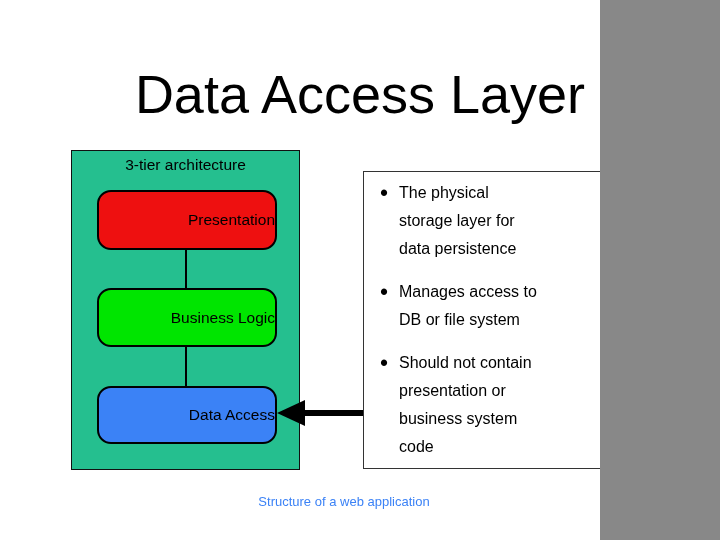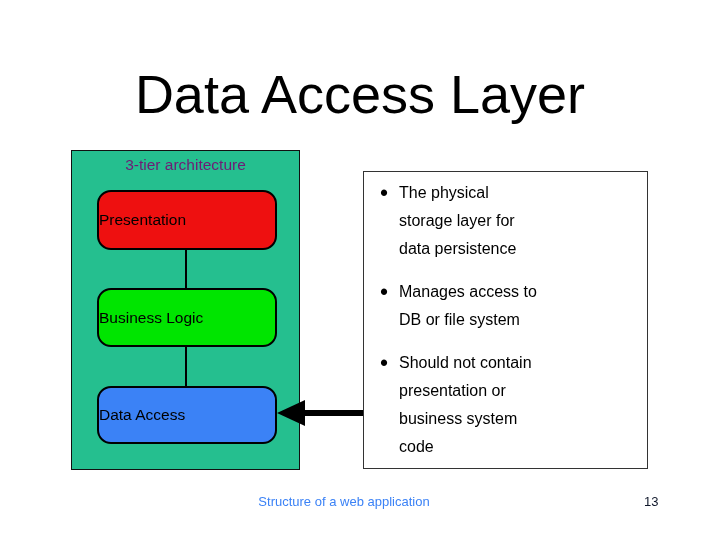"Data Access Layer" .slide { width: 720px -> 600px }
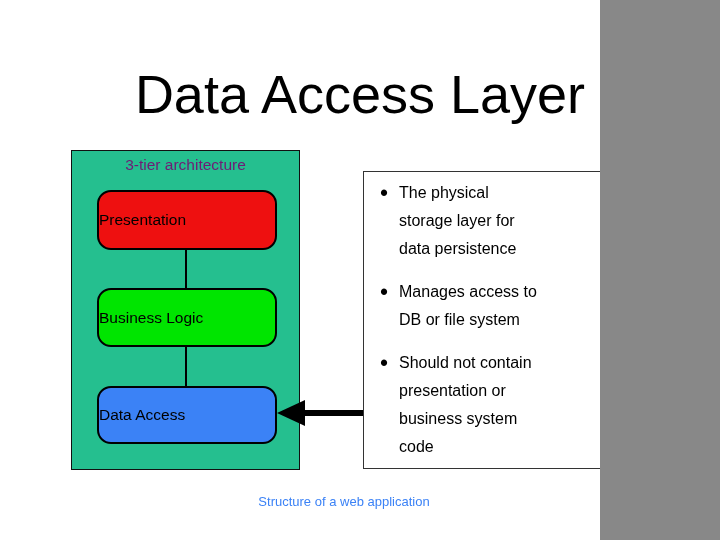"3-tier architecture" .arch-title { color: #701a75 -> #000000 }
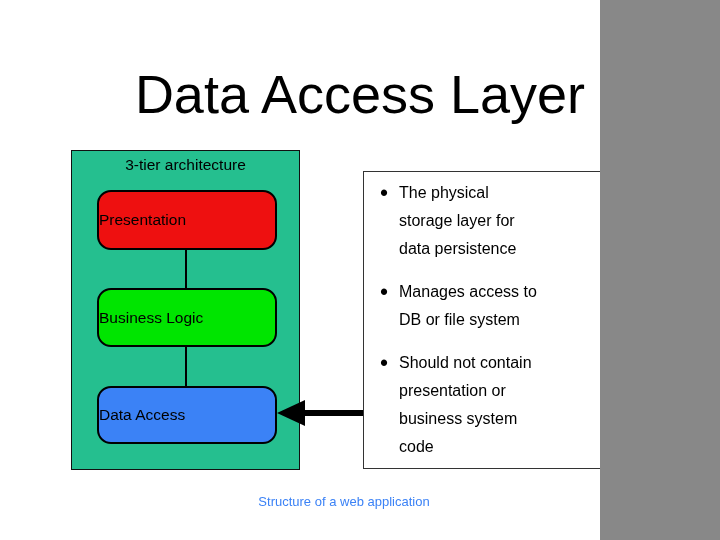"Presentation" .tier { justify-content: flex-start -> flex-end }
